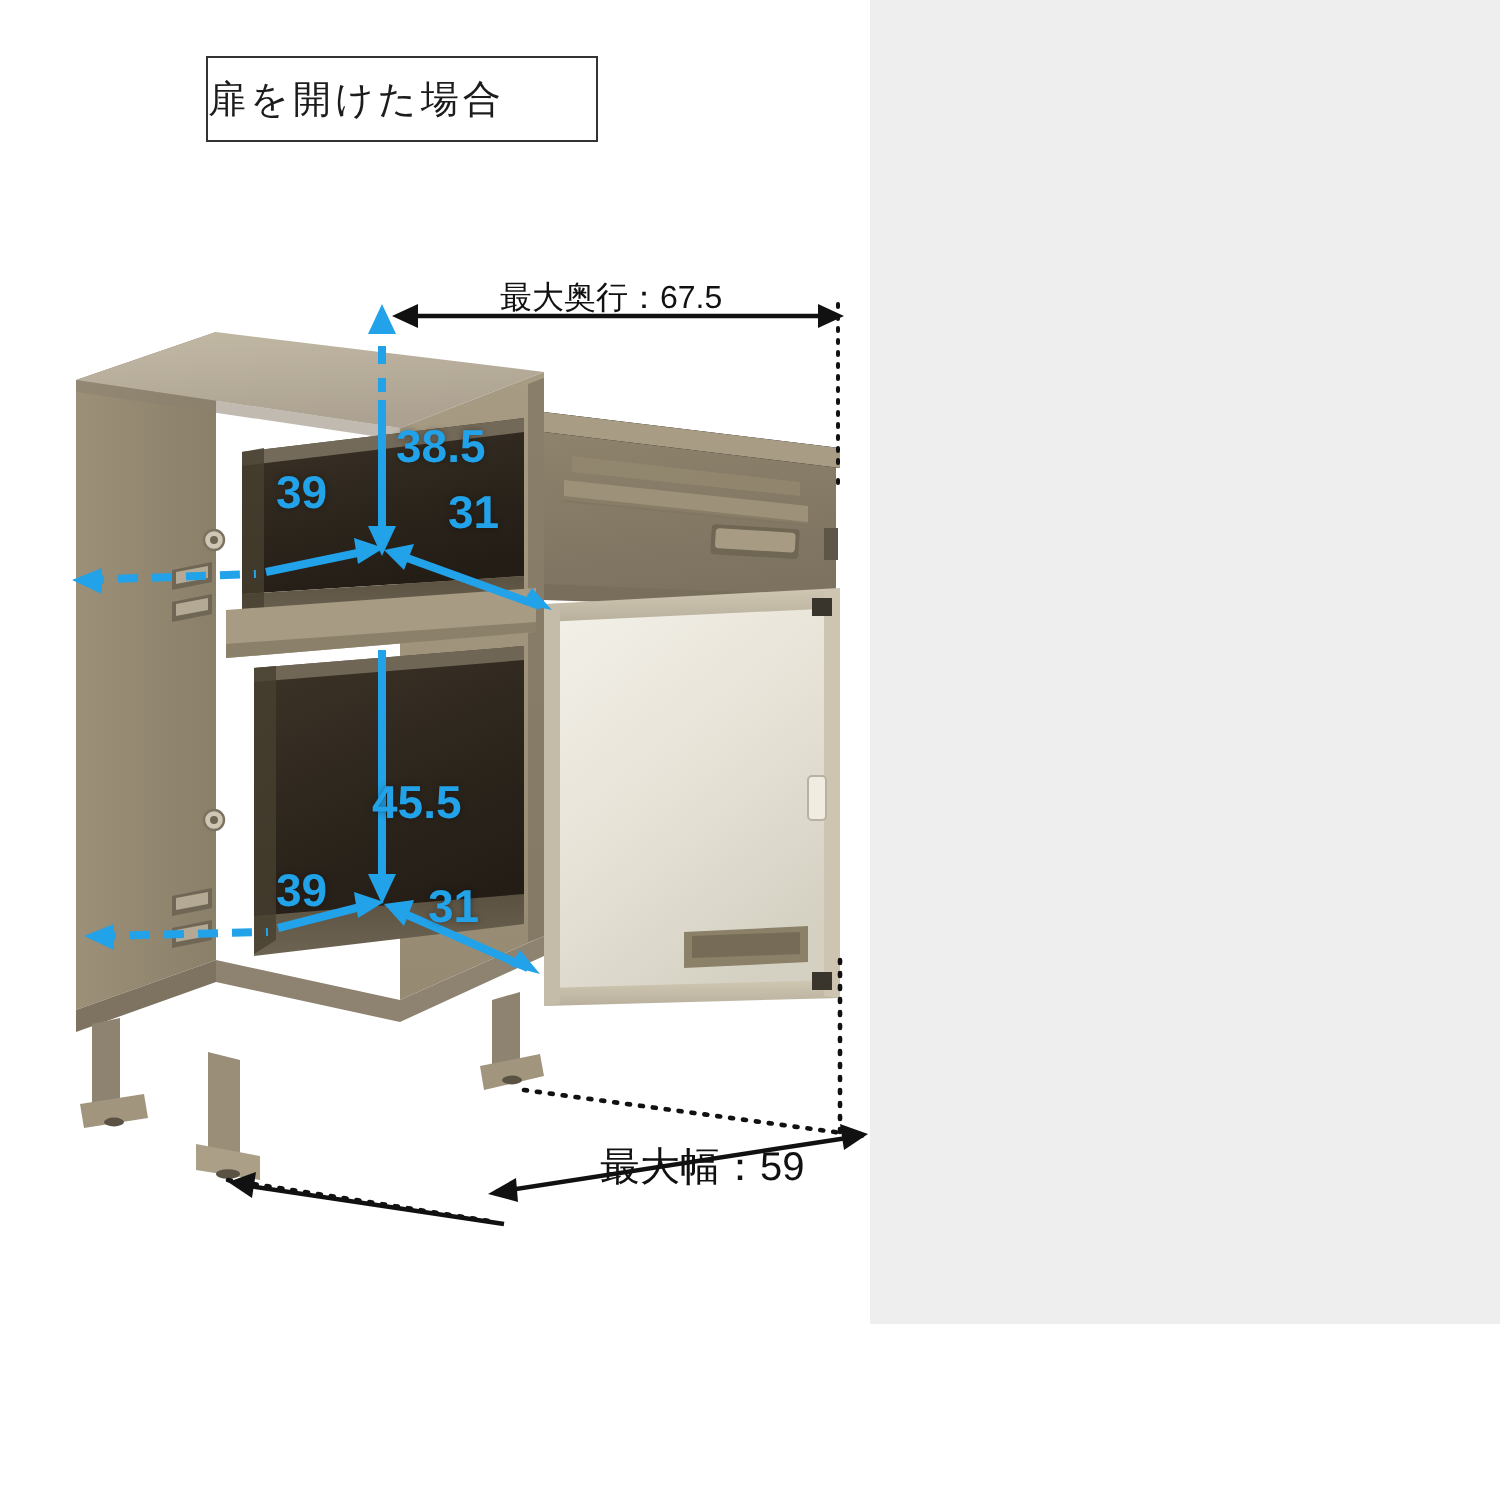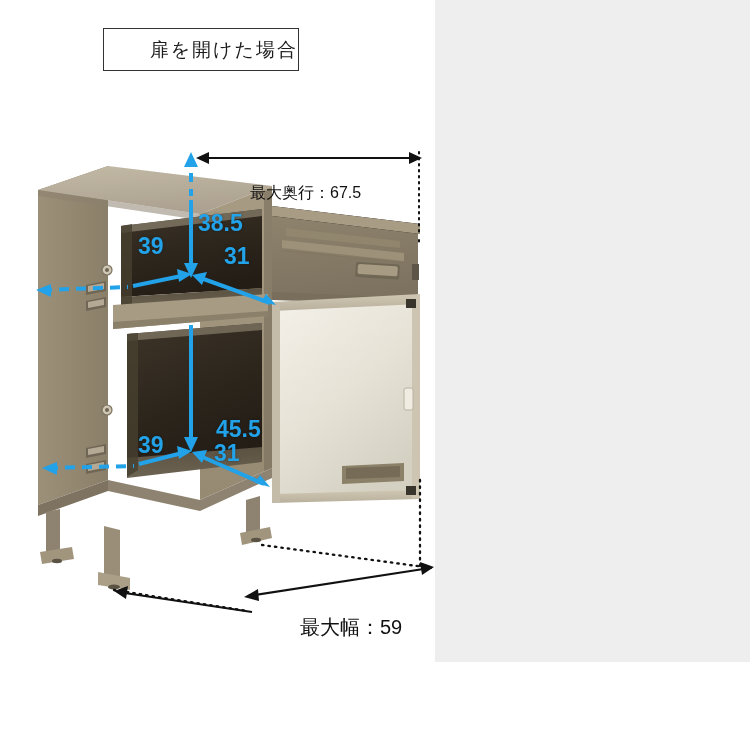"扉を開けた場合" .title-box { justify-content: flex-end -> flex-start }
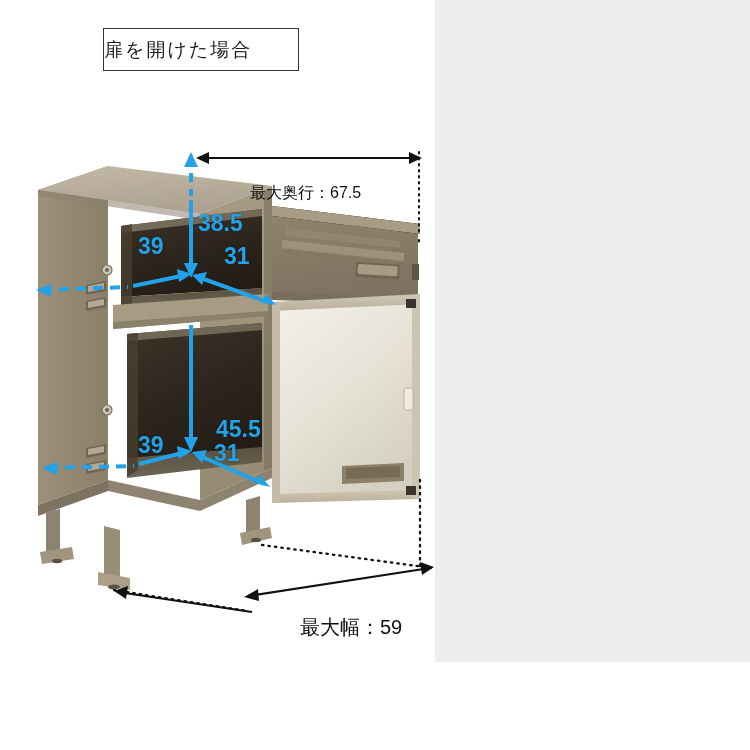"最大奥行：67.5" .dim-black { margin-top: 44px -> none }
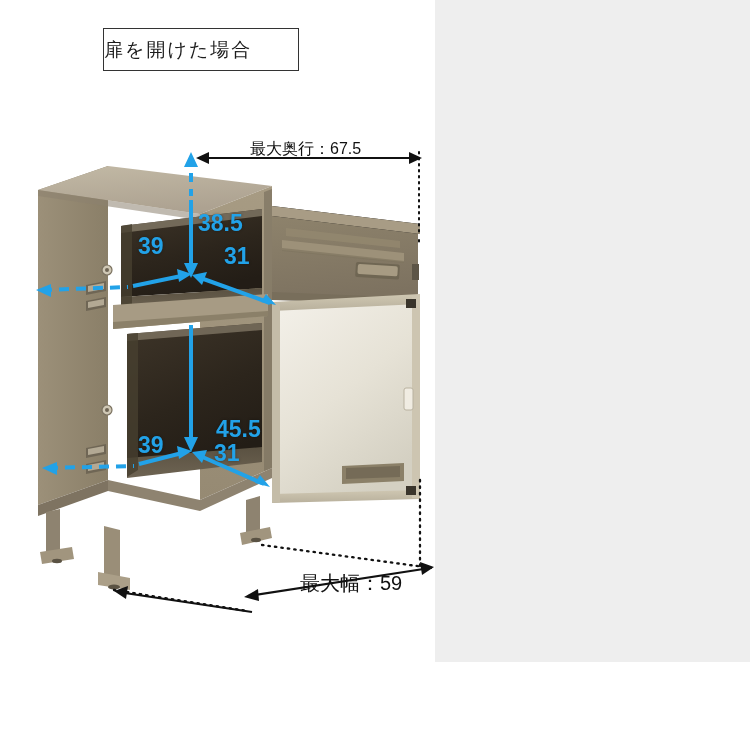"45.5" div.dim-blue { left: 216px -> 186px; margin-top: 28px -> none }
